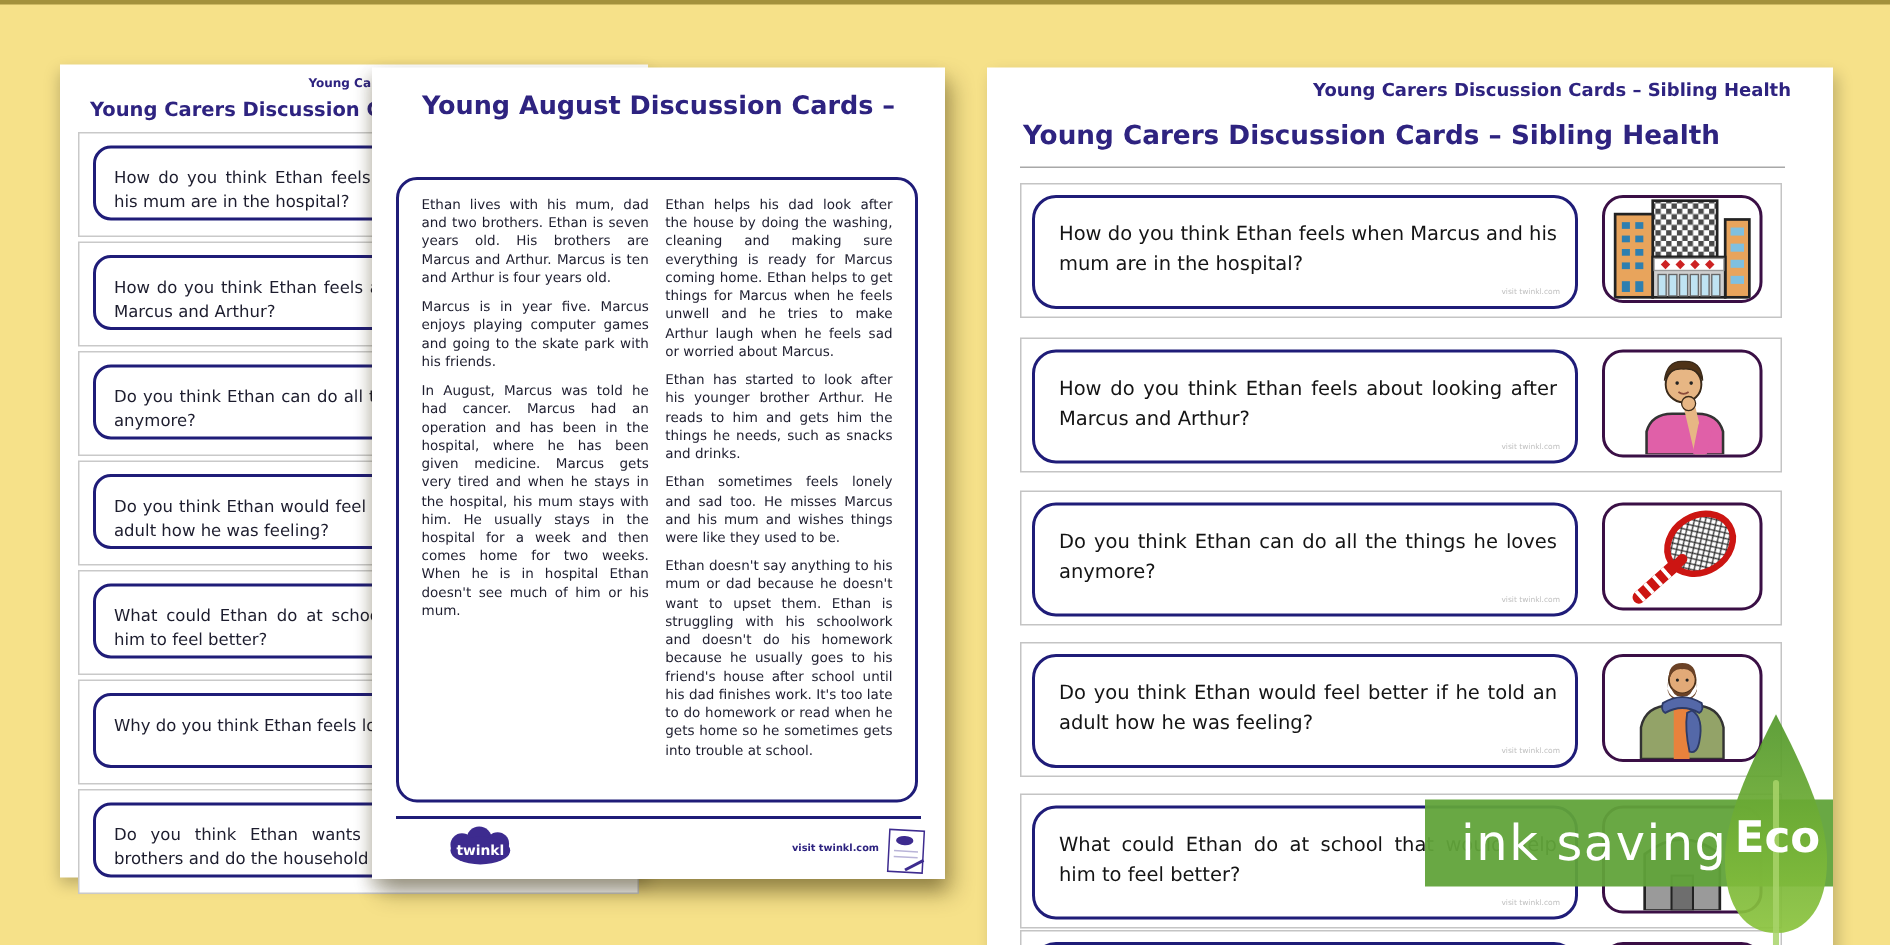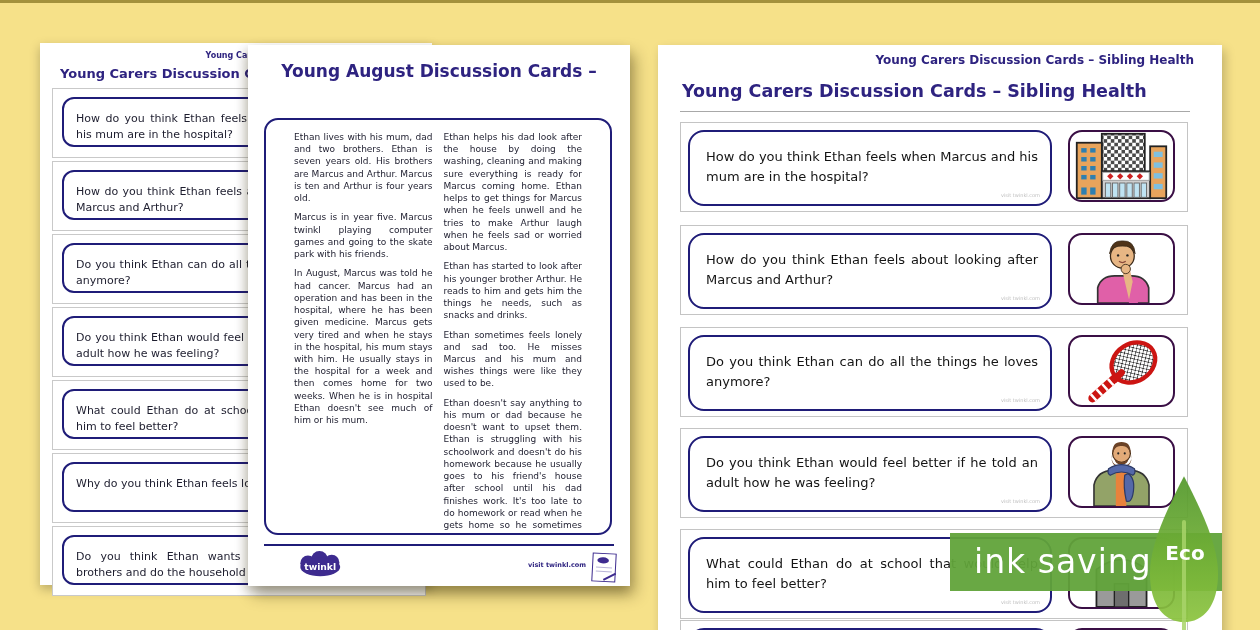"Ethan lives with his mum," .story-box { padding: 11px 28px -> 11px 15px }
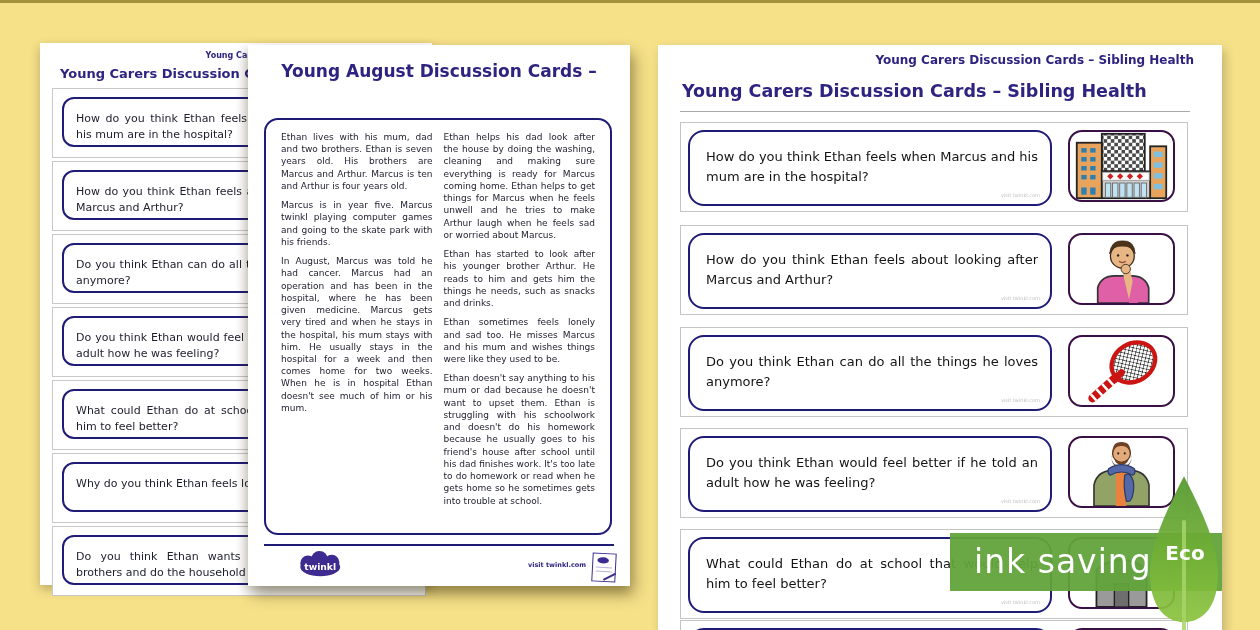"Marcus is in year five." p { text: twinkl -> enjoys }
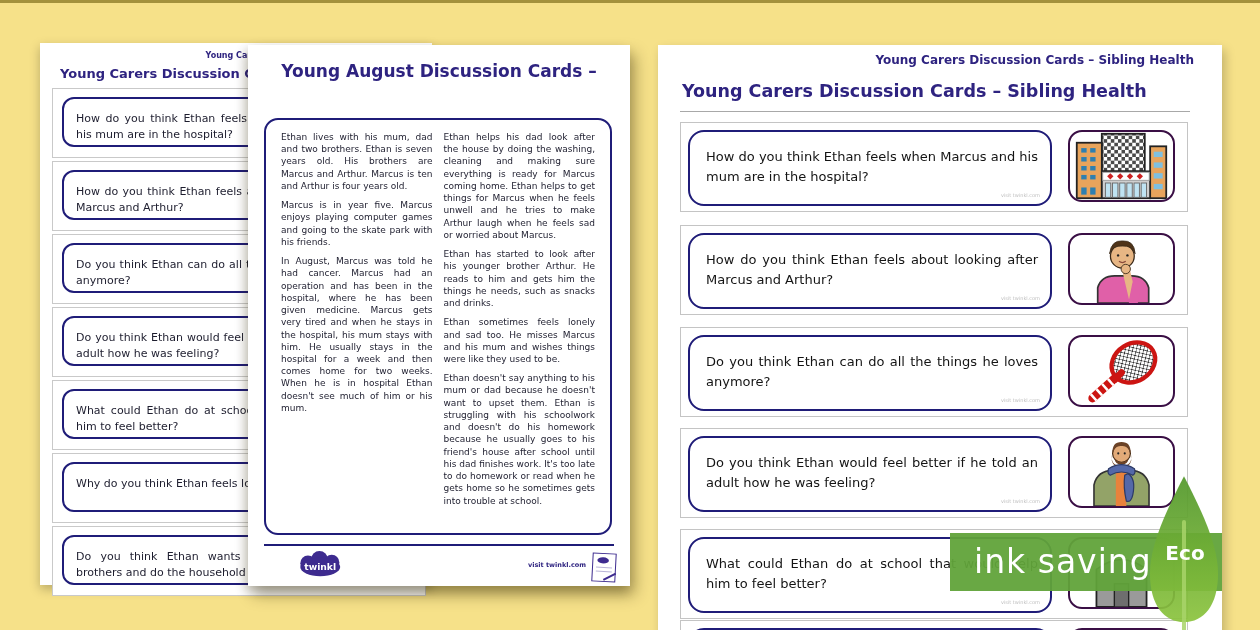"Eco" .eco-leaf-label { font-size: 20px -> 29px }
